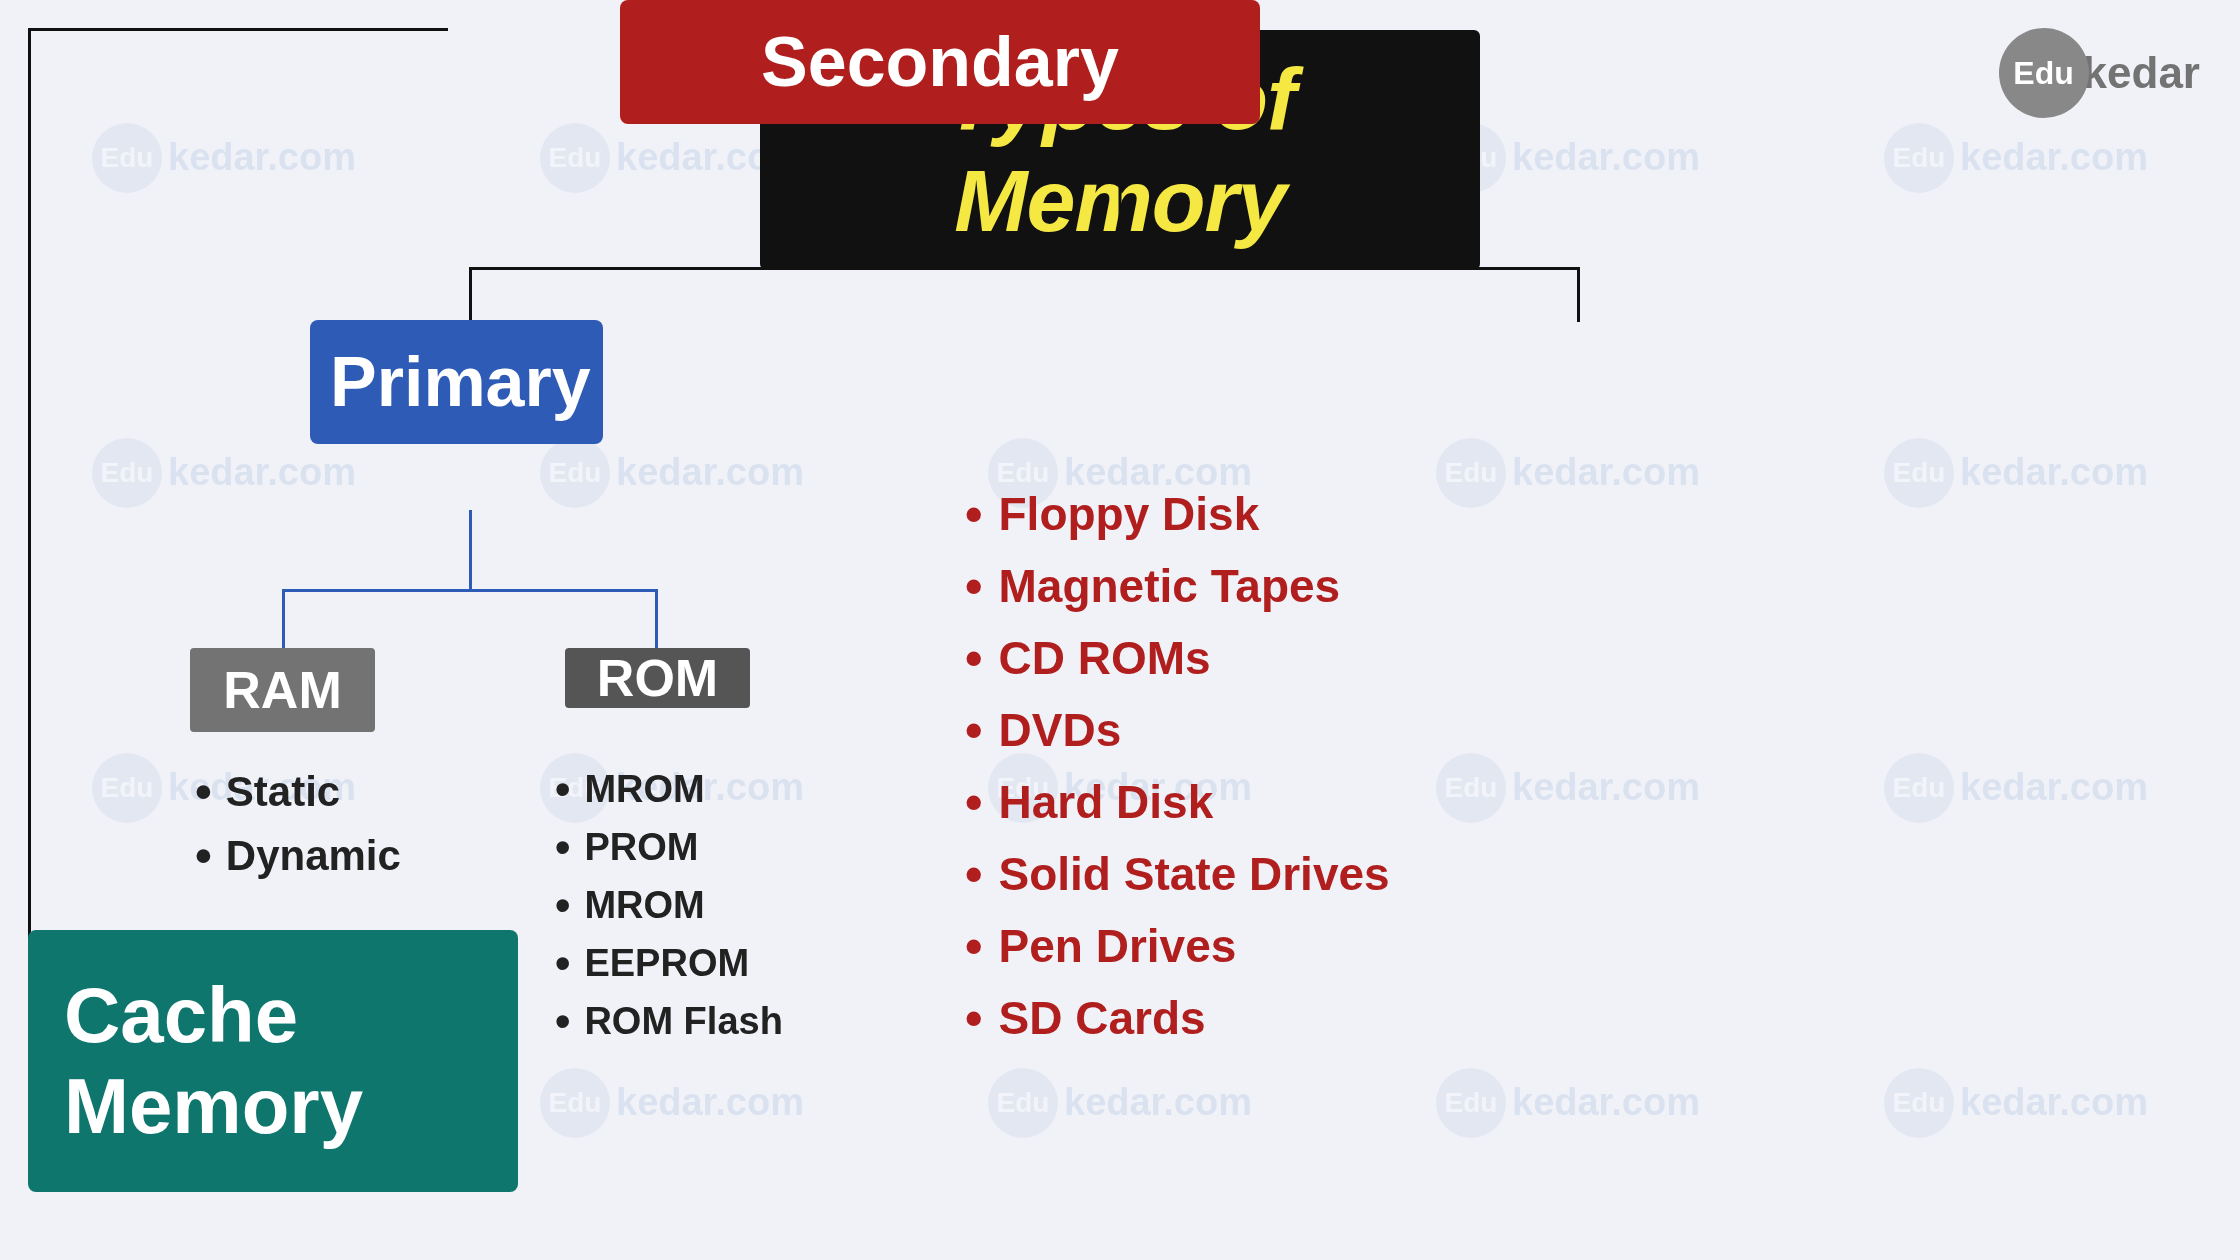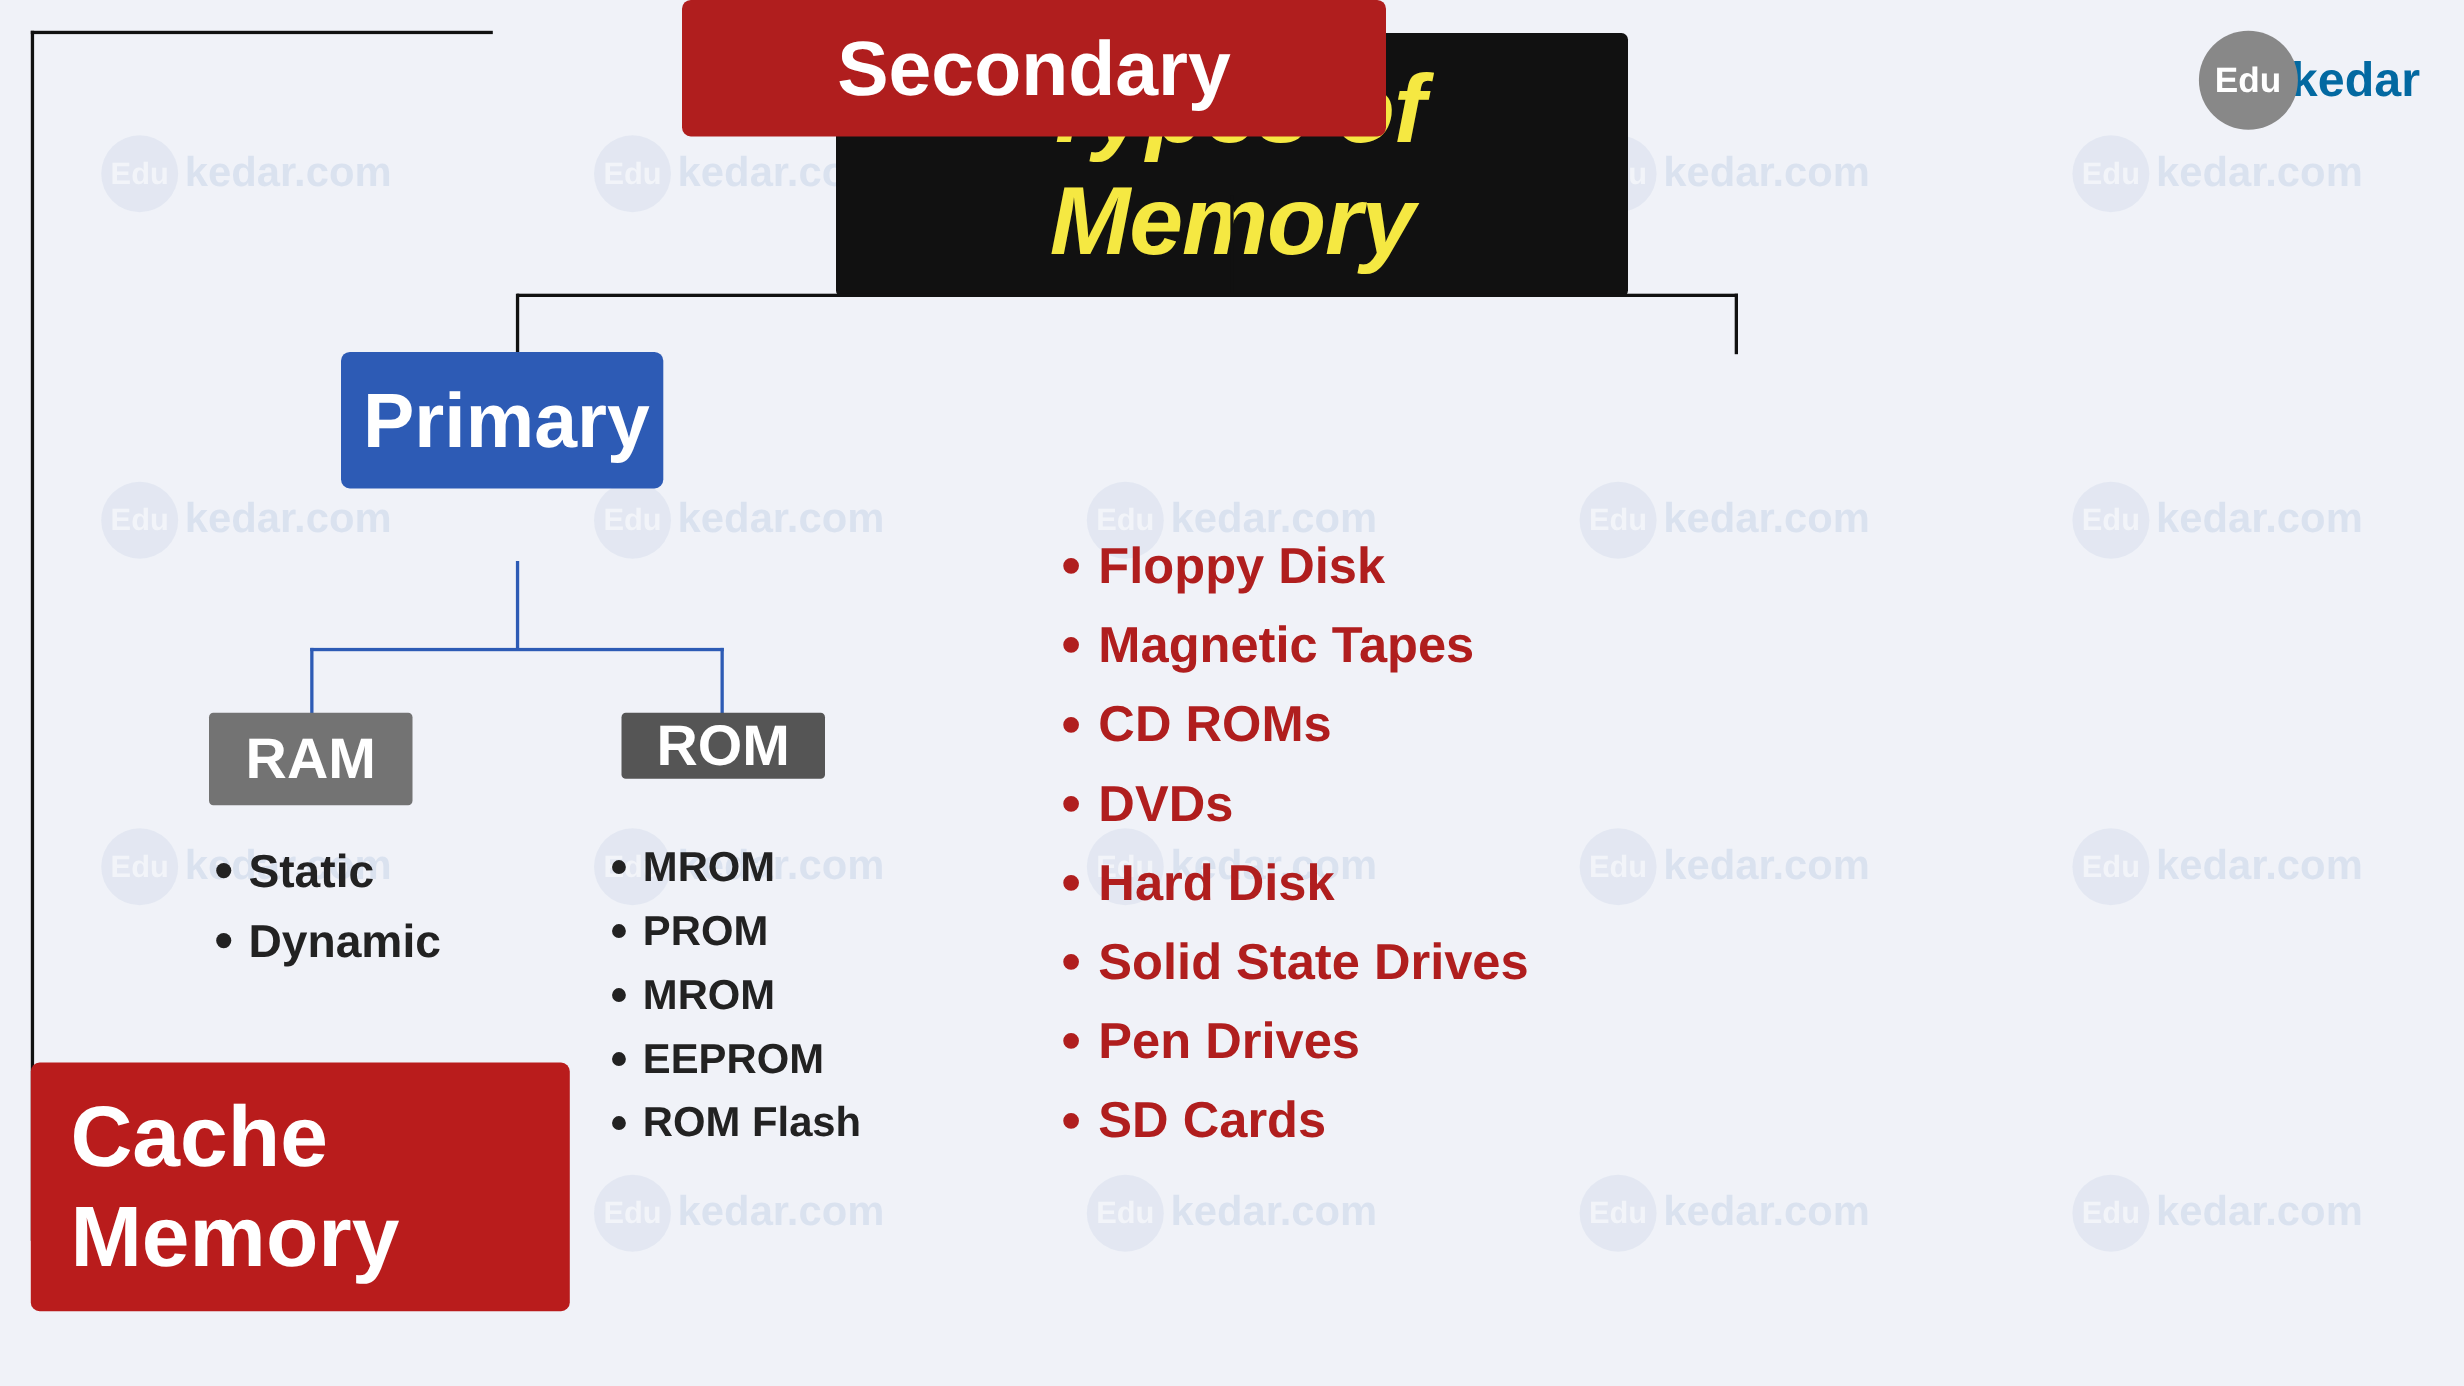"kedar" .logo-text { color: #0369a1 -> #737373 }
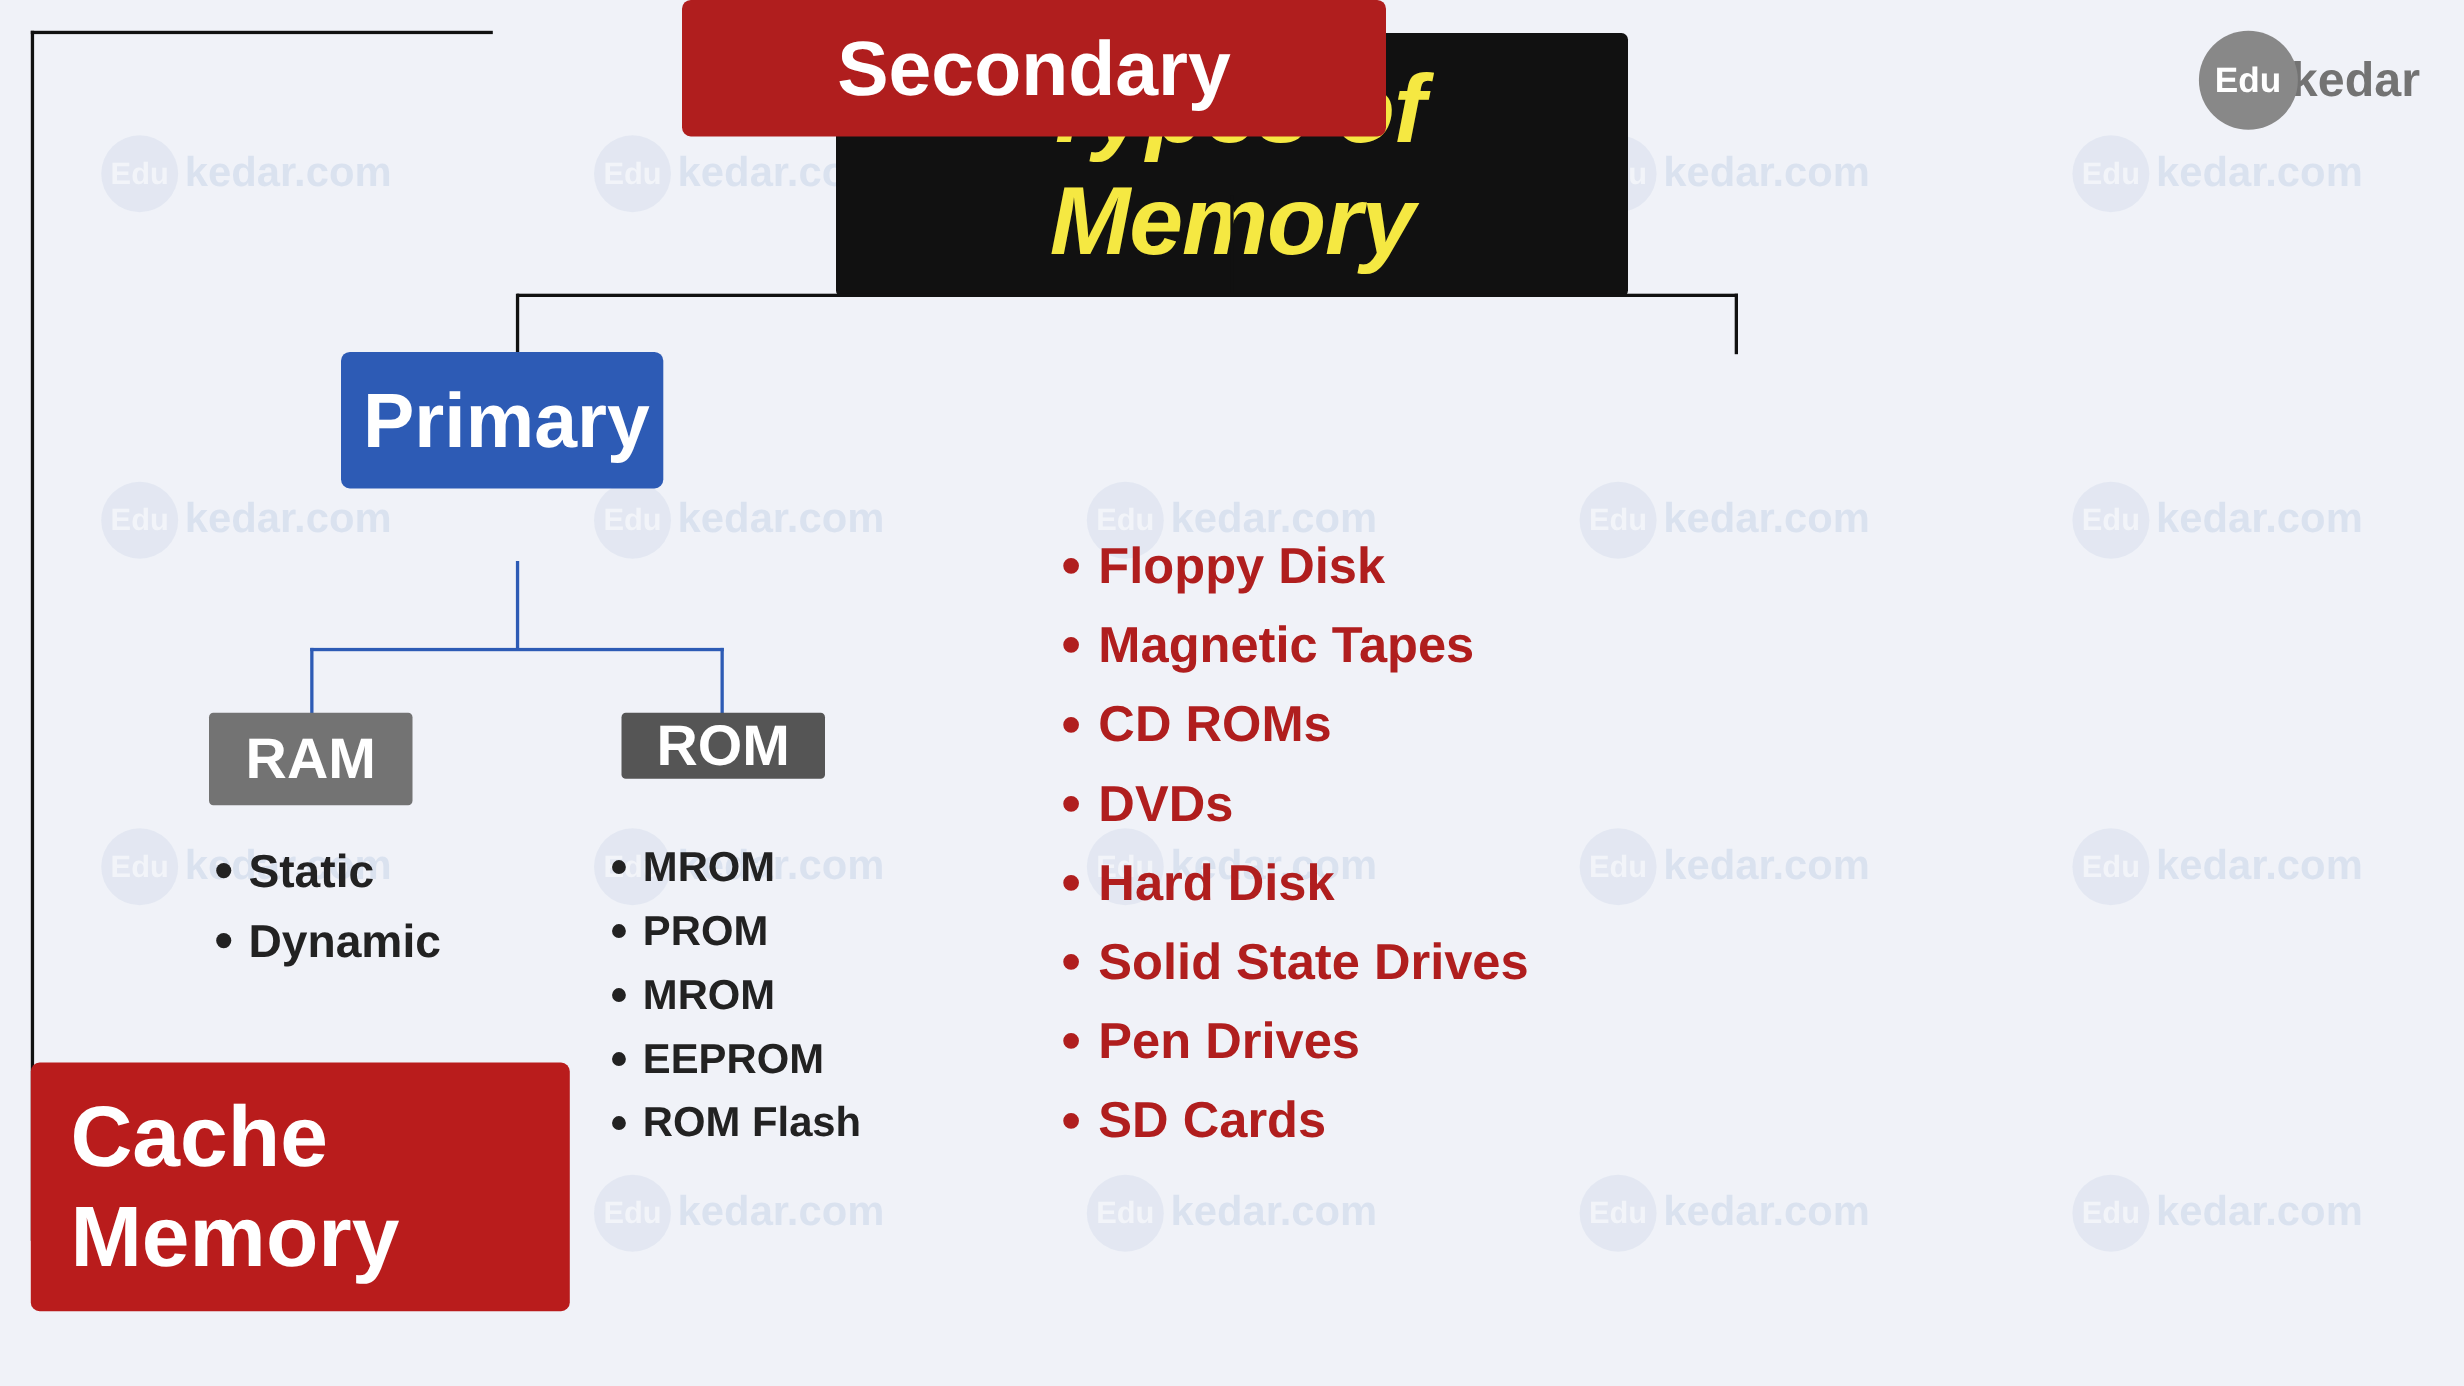"Cache Memory" .cache-box { background: #b91c1c -> #0f766e; padding: 22px 36px -> 40px 36px }
